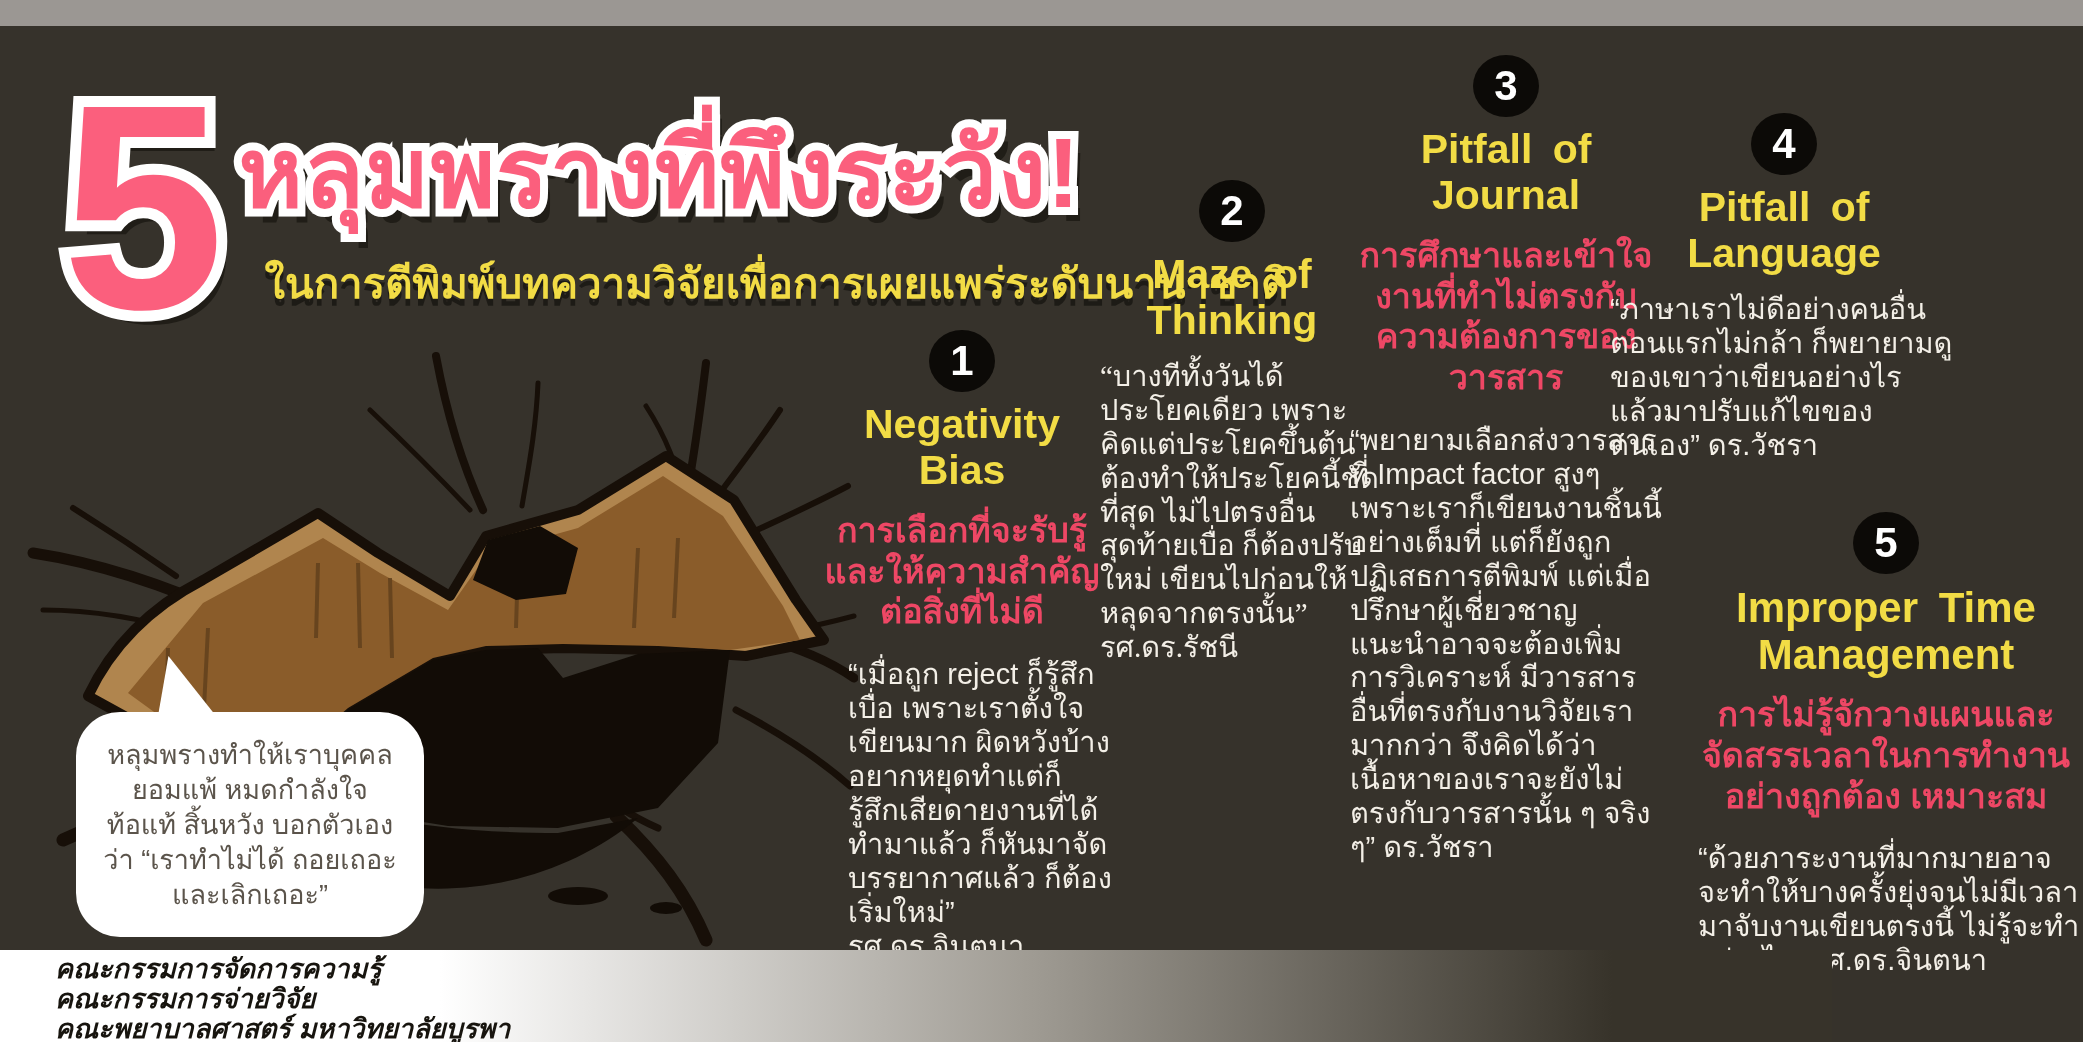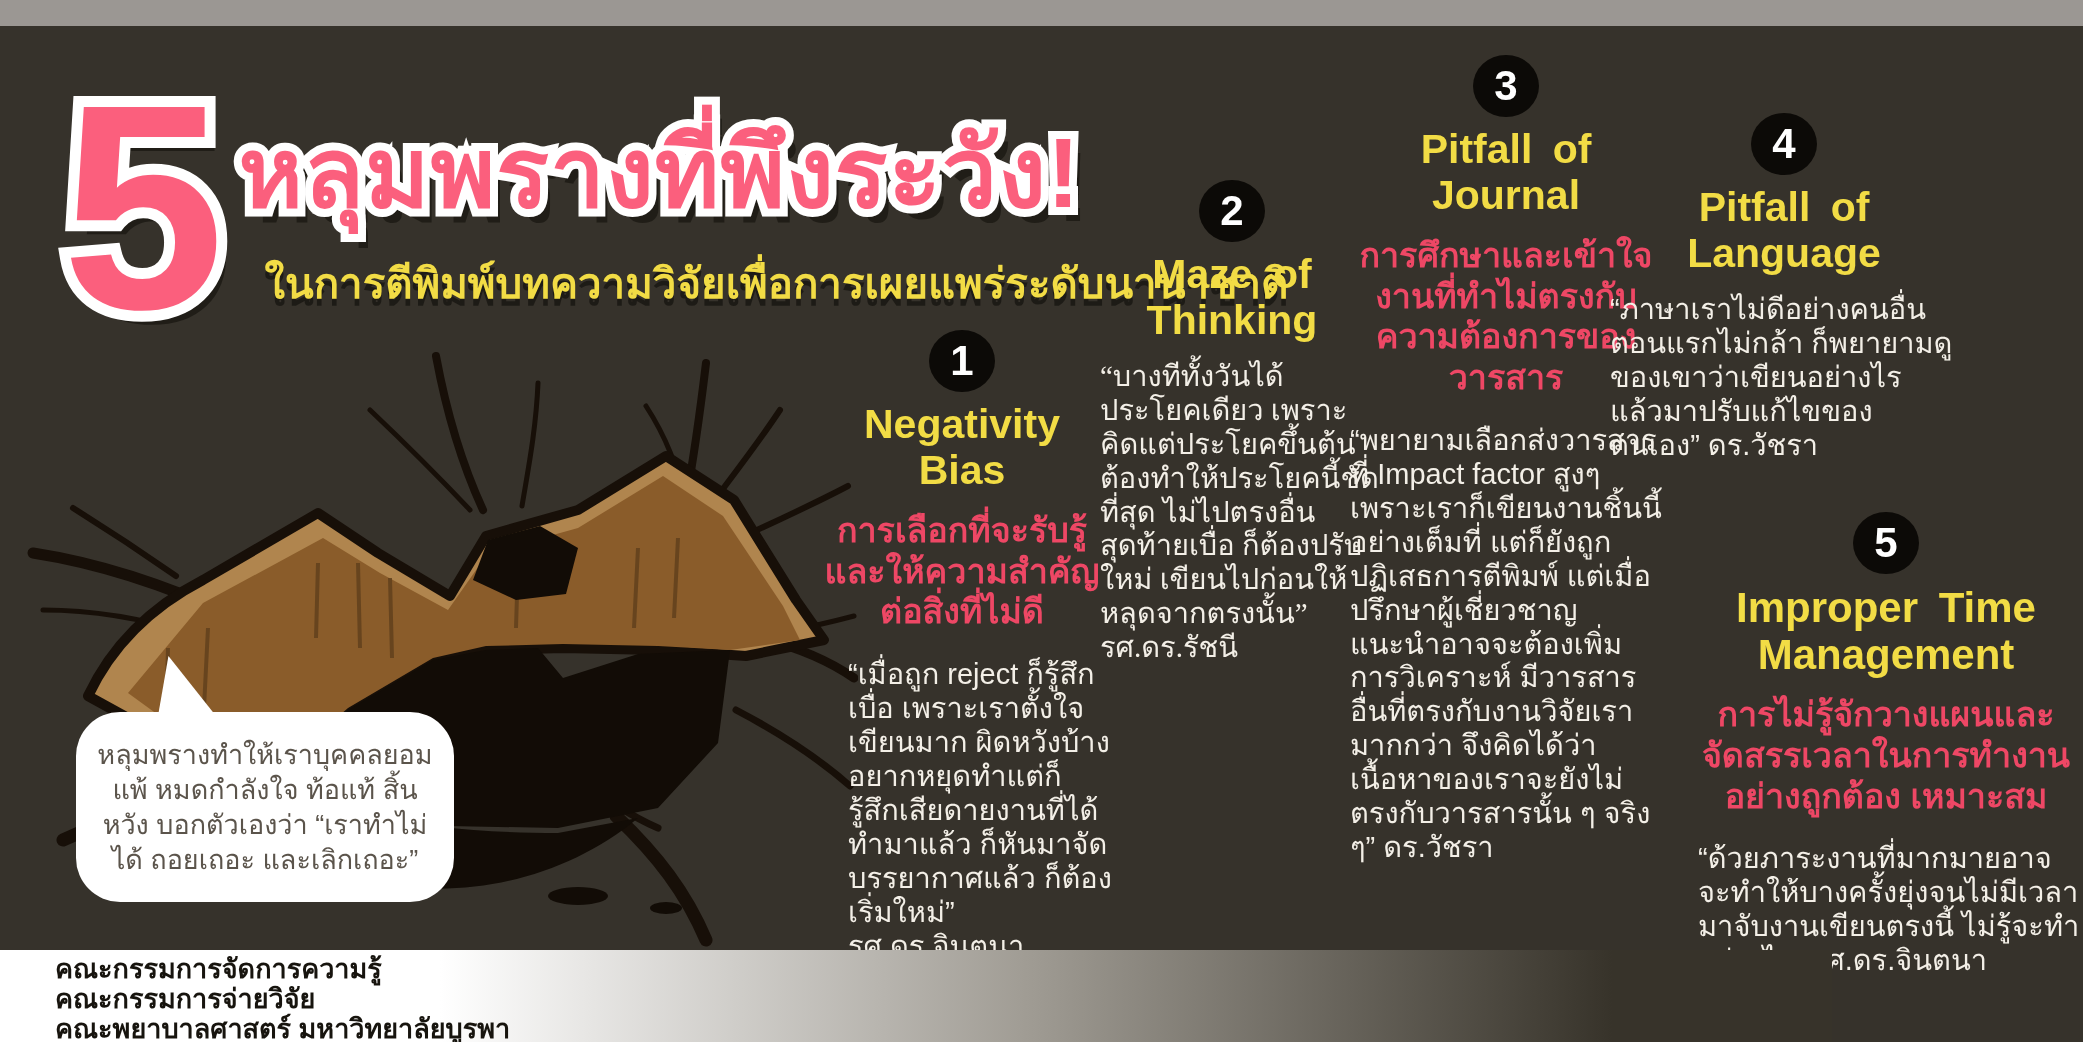"หลุมพรางทำให้เราบุคคลยอมแพ้ หมดกำลังใจ" .bubble { width: 378px -> 348px }
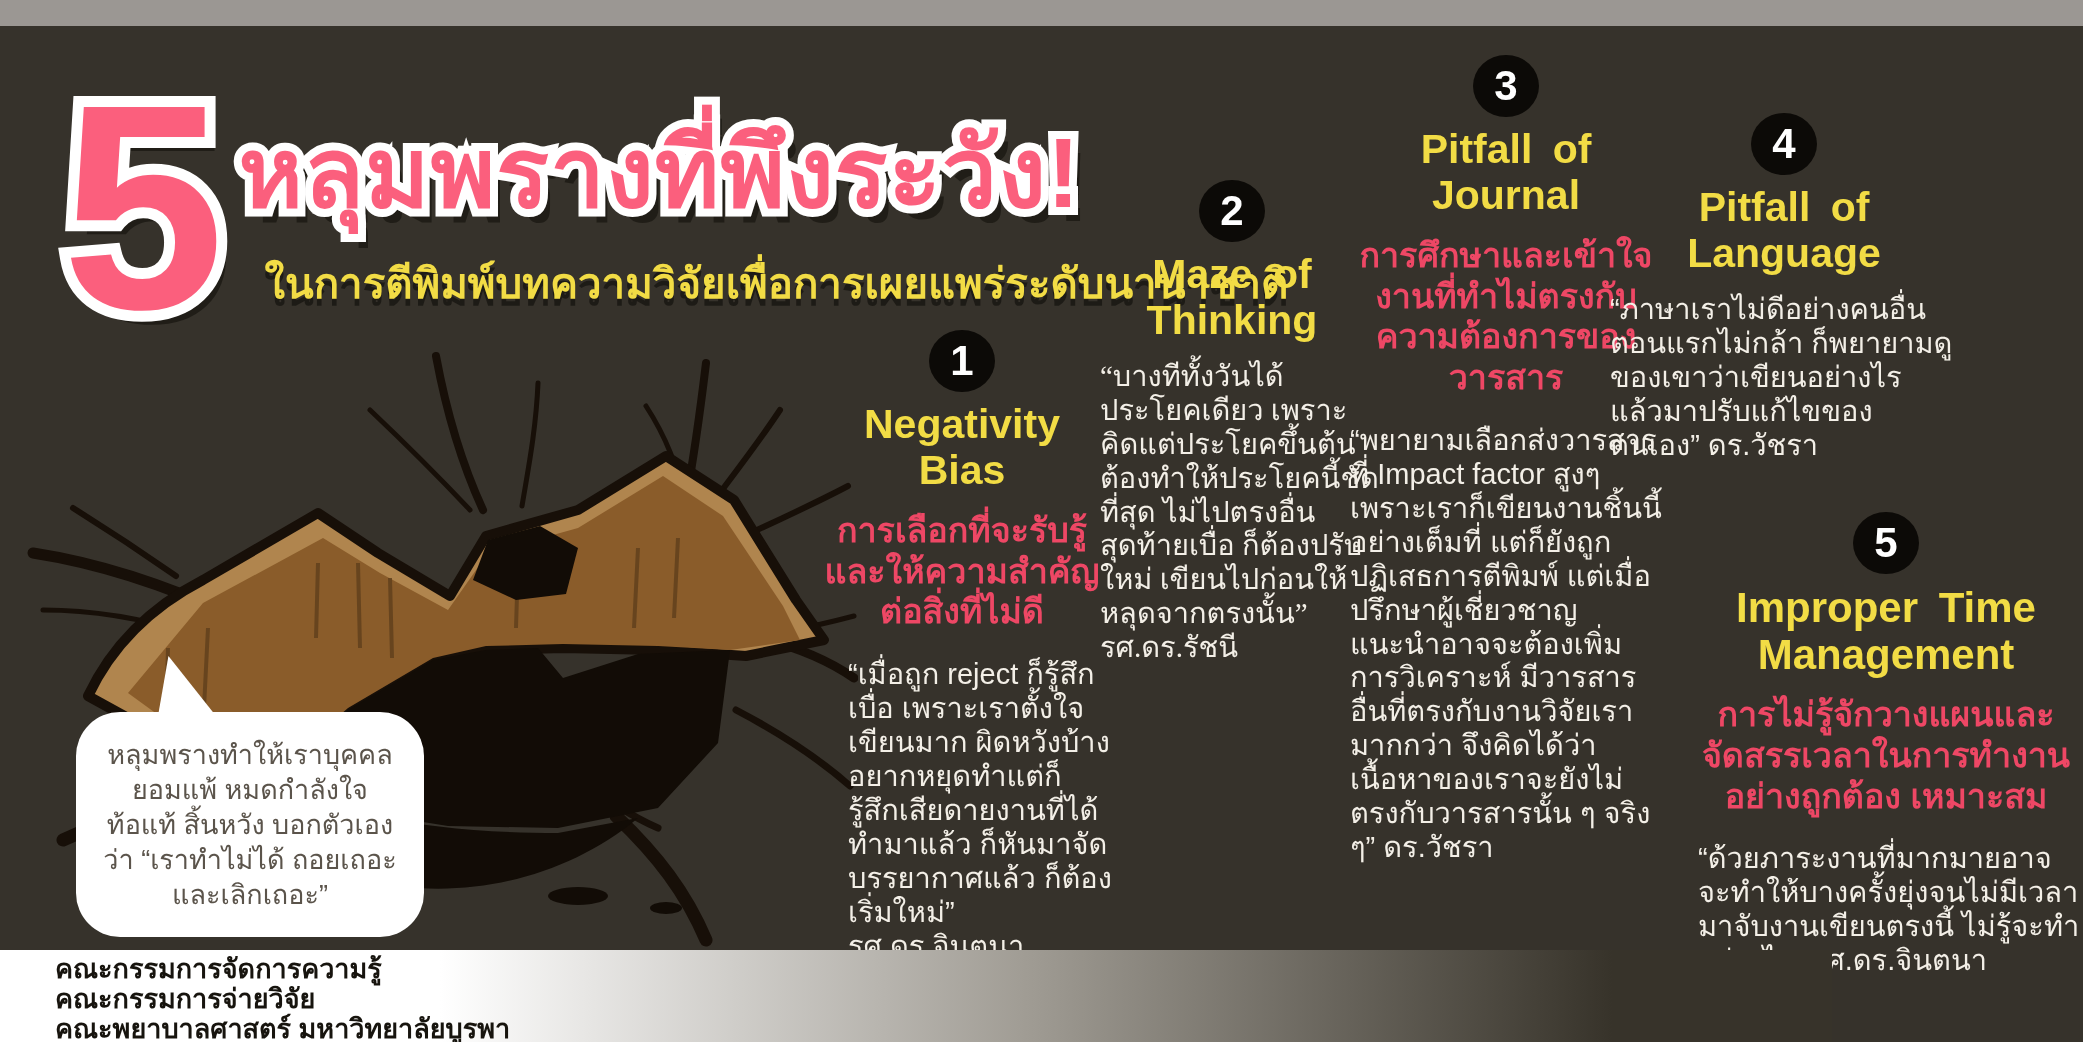"คณะกรรมการจัดการความรู้" .footer { font-style: none -> italic }
